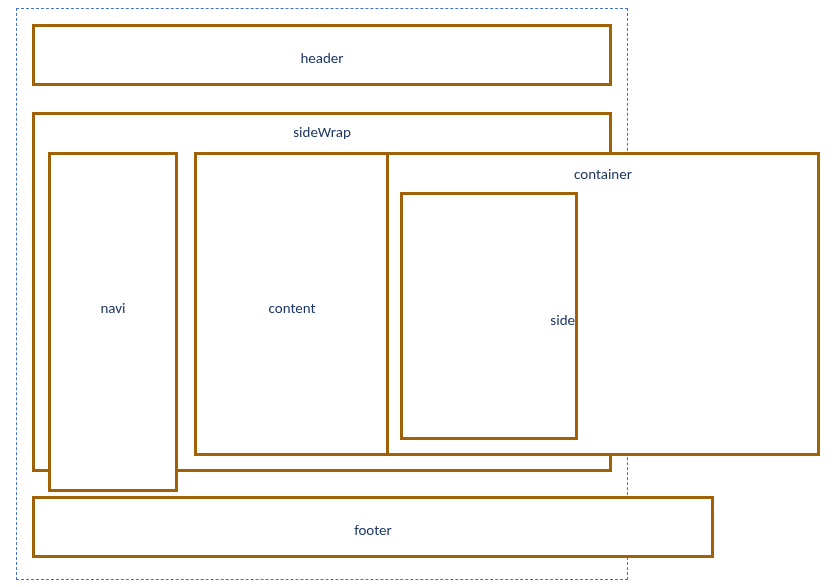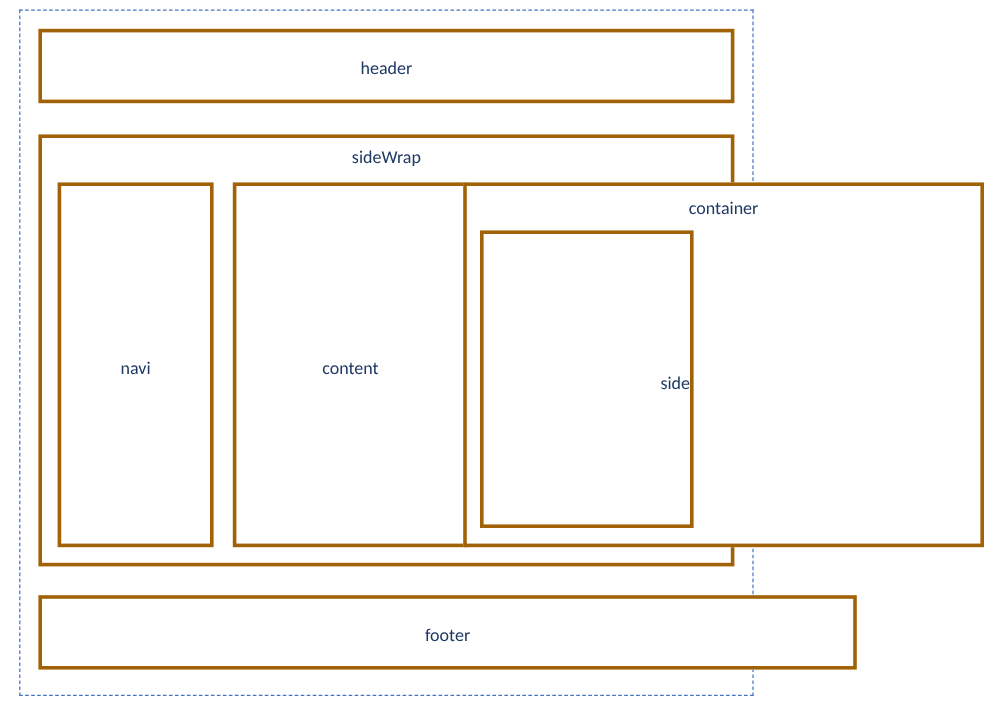"navi" div.box { height: 304px -> 340px }
